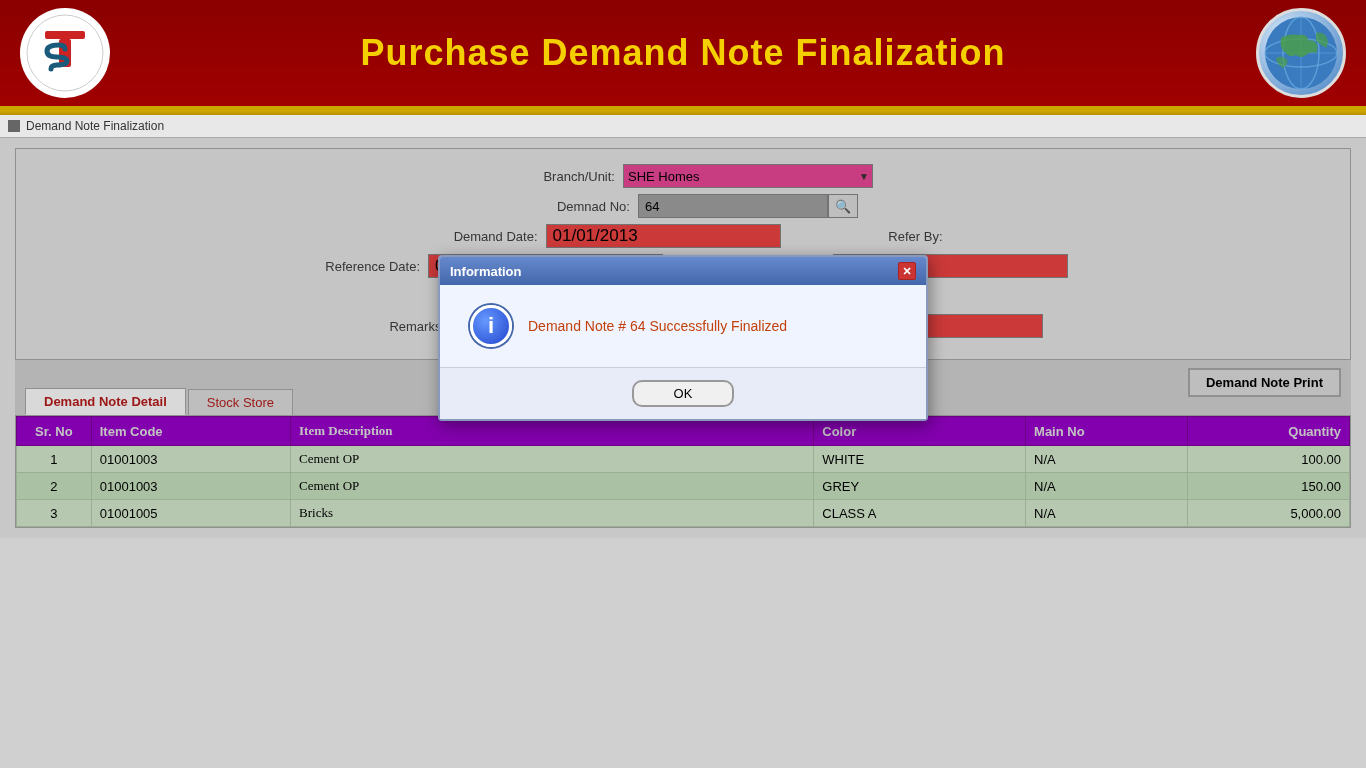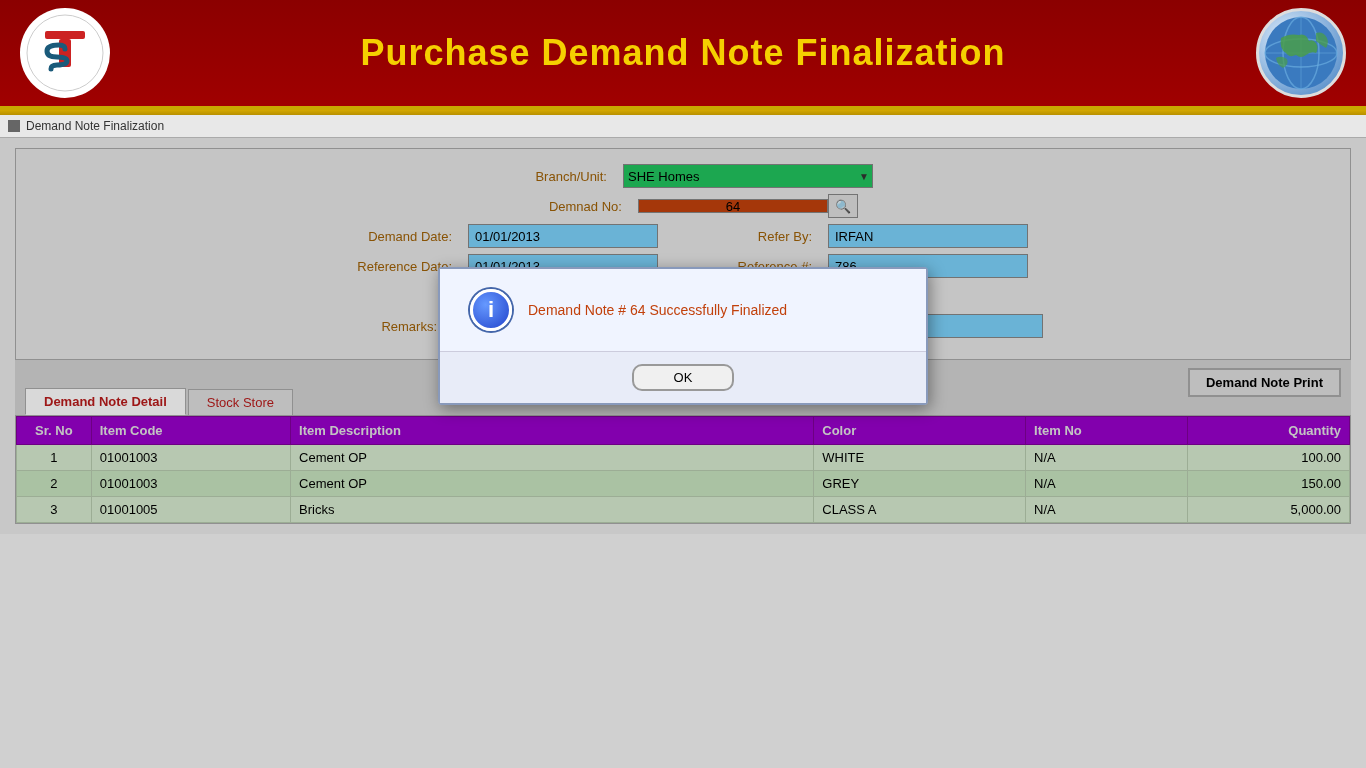"Branch/Unit:" .form-label { color: #a16207 -> #404040; padding-right: 16px -> 8px }
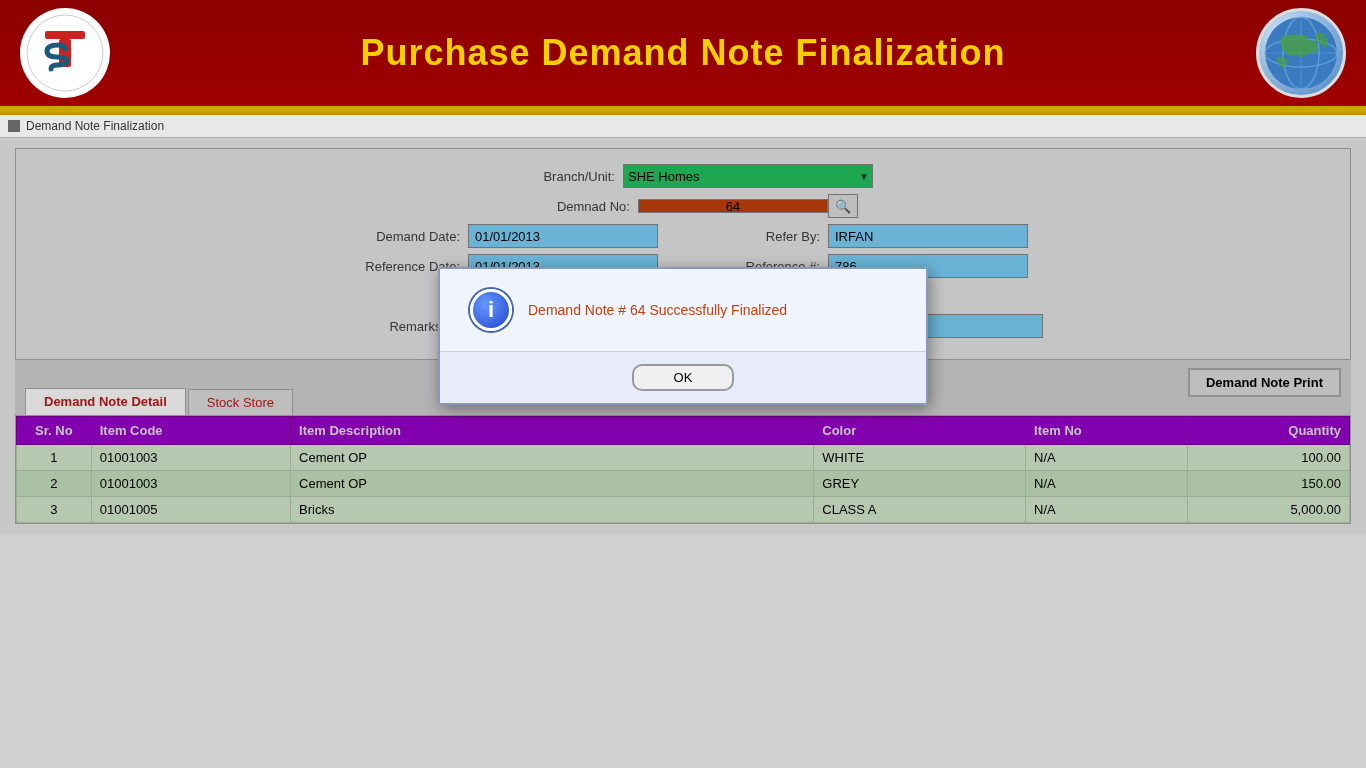"SHE Homes" .branch-select { background: #22c55e -> #ec4899 }
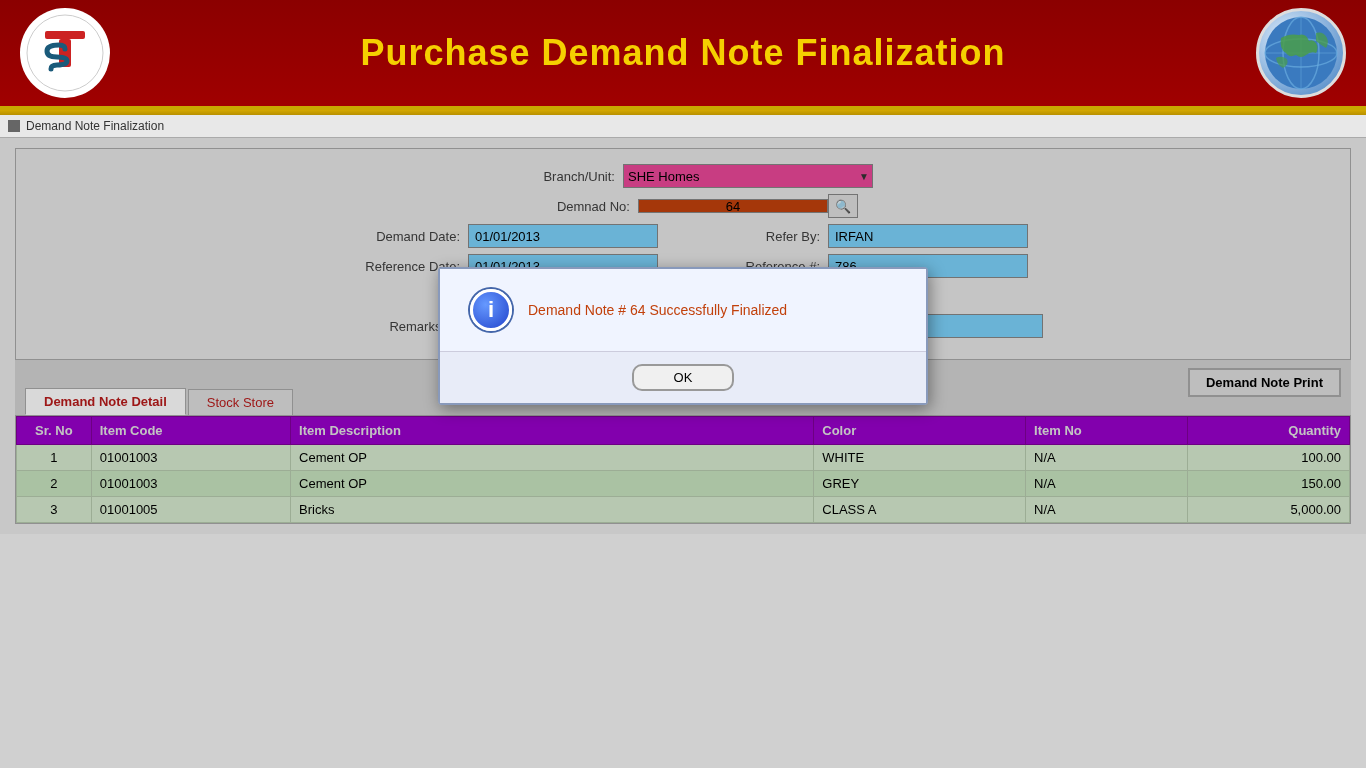"64" .demand-no-input { background: #c2410c -> #a3a3a3; height: 14px -> 24px; text-align: center -> none }
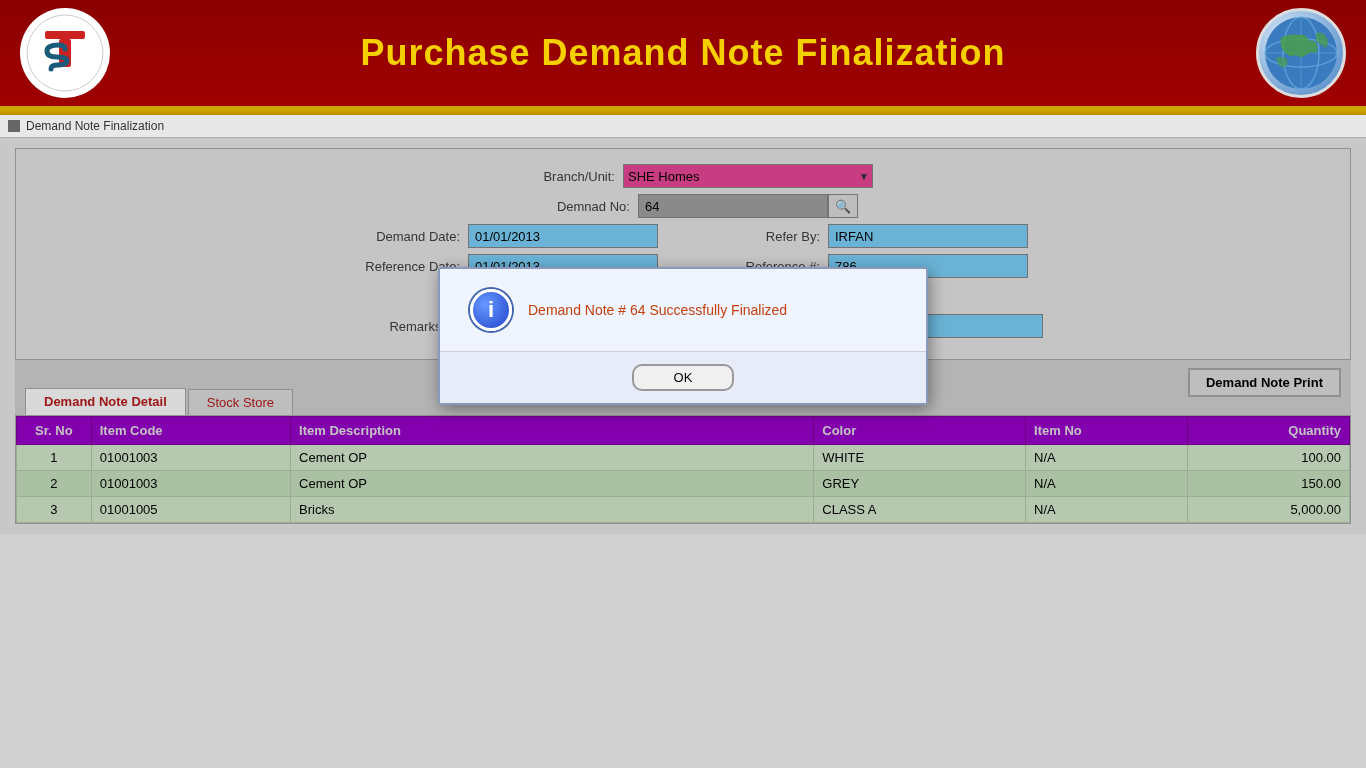"01/01/2013" .form-input { background: #7dd3fc -> #ef4444; font-size: 13px -> 17px }
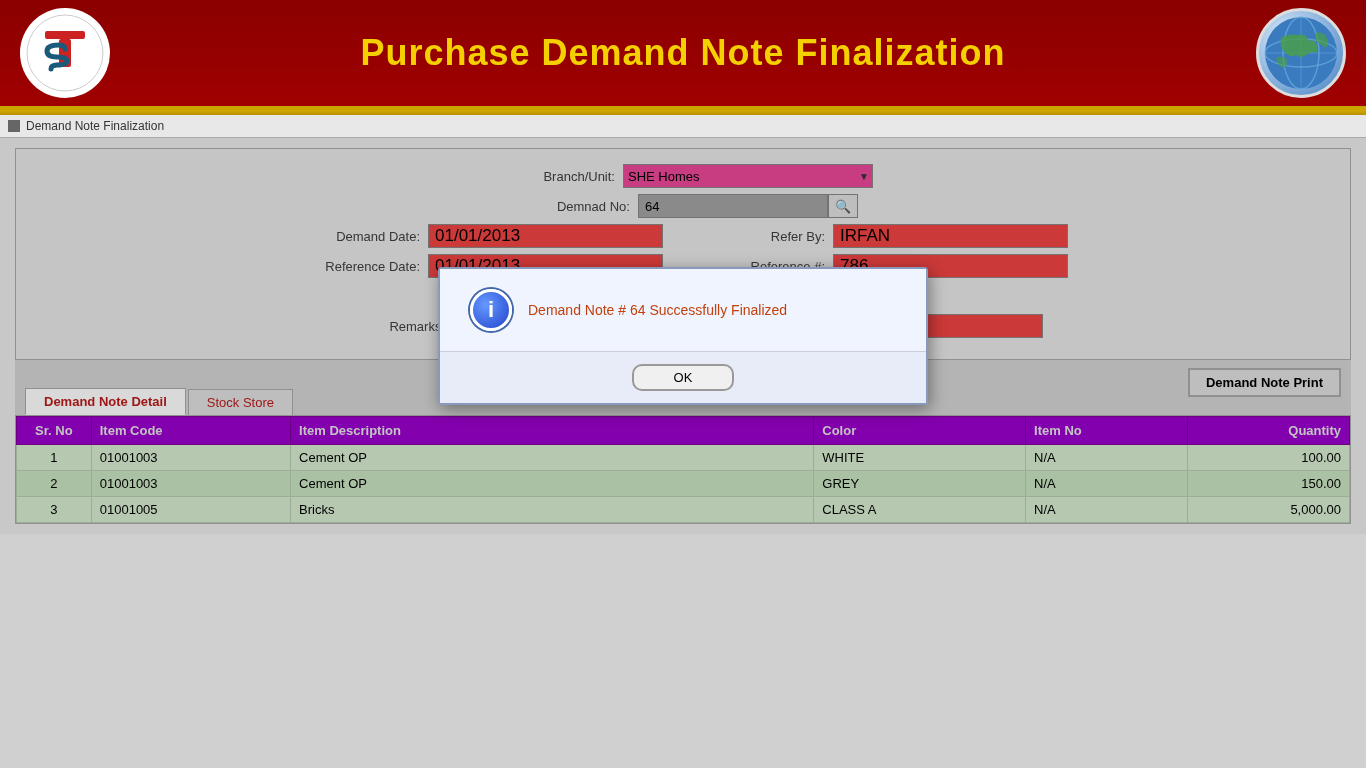"IRFAN" input.form-input { html: <input> -> none }
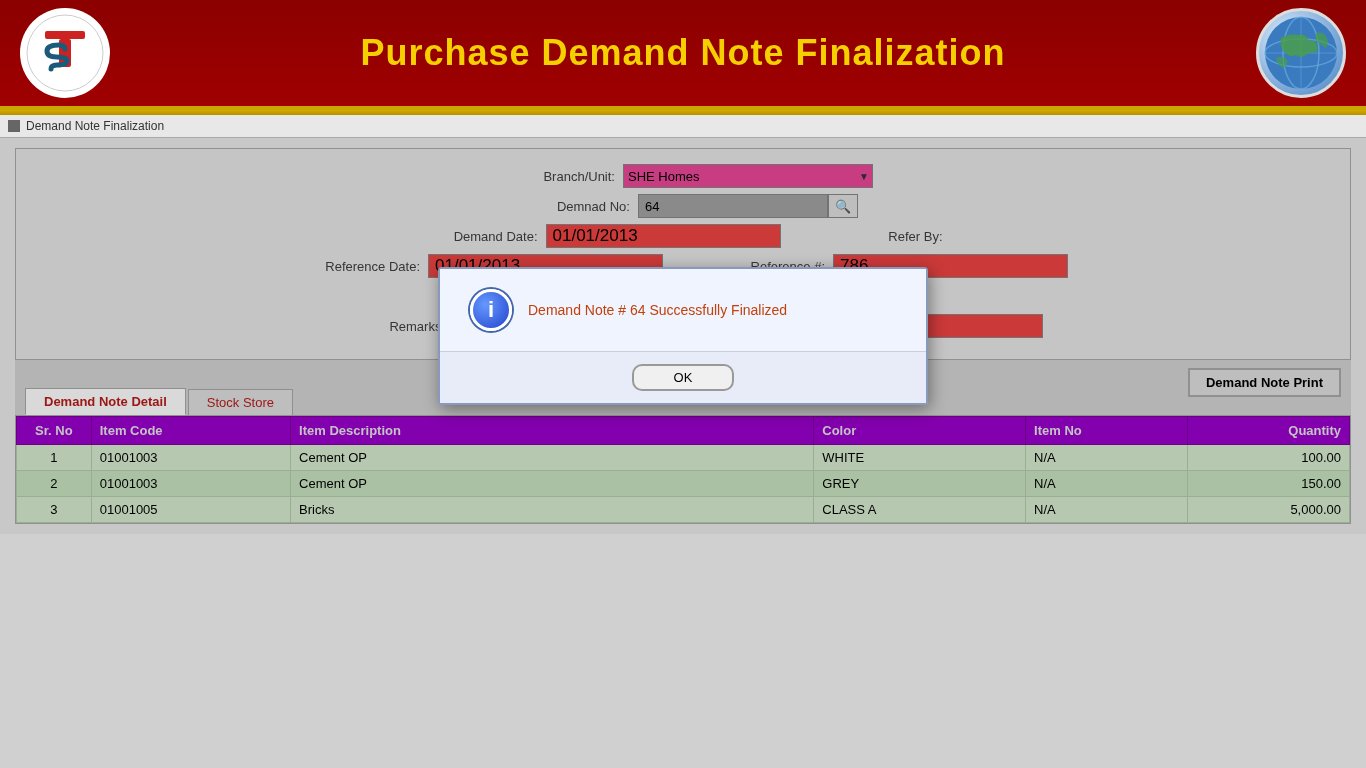"Information" div.dialog-title-bar { html: none -> <div> <span>Information</span> <div>✕</div> </div> }
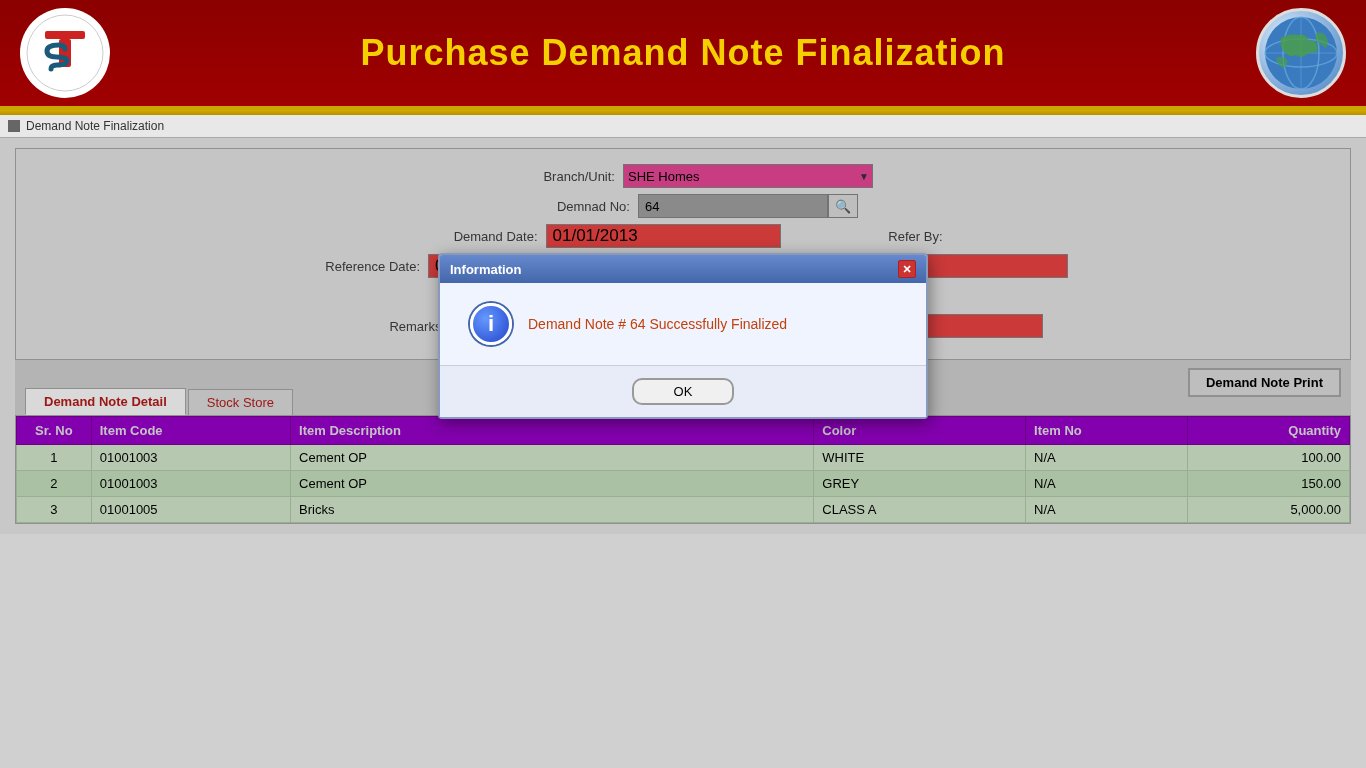"Item Description" .desc-col { font-family: none -> Liberation Serif, serif }
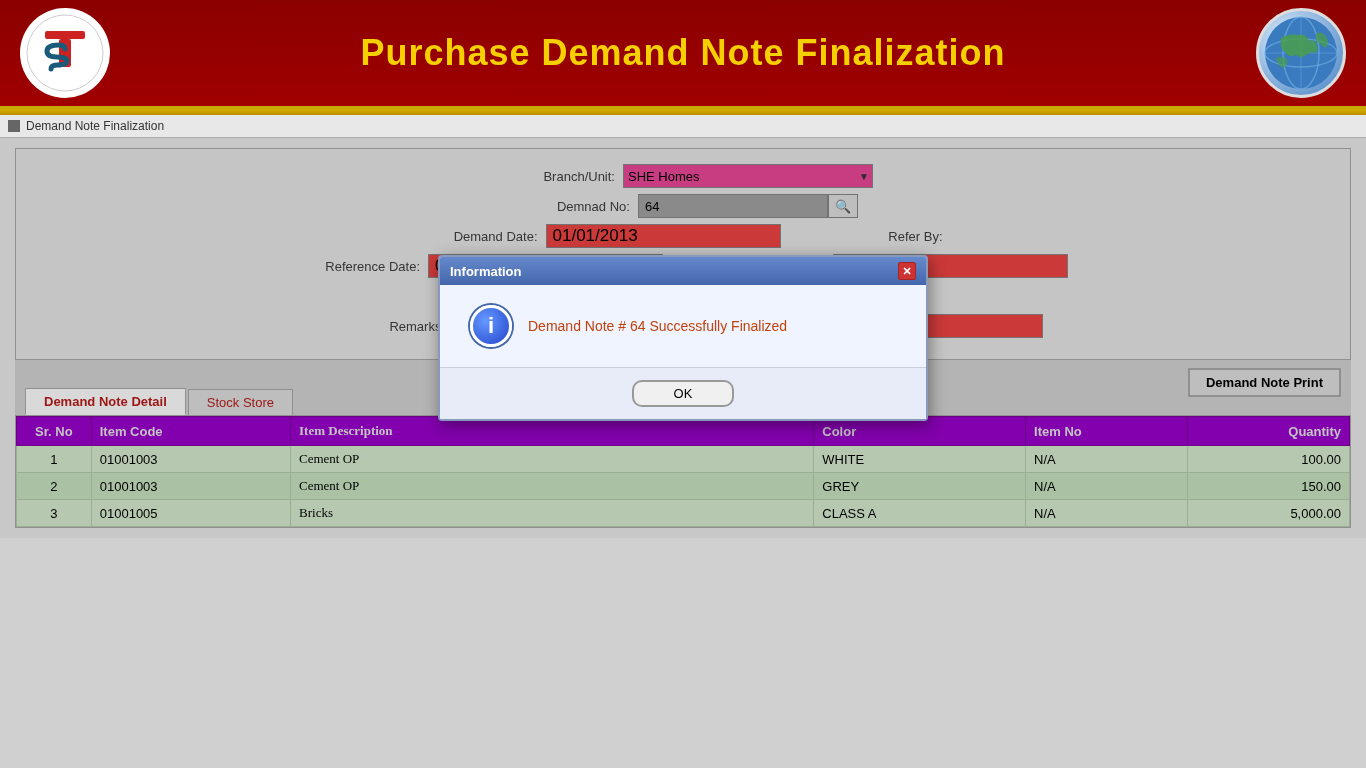"Item No" th.itemno-col { text: Item -> Main }
